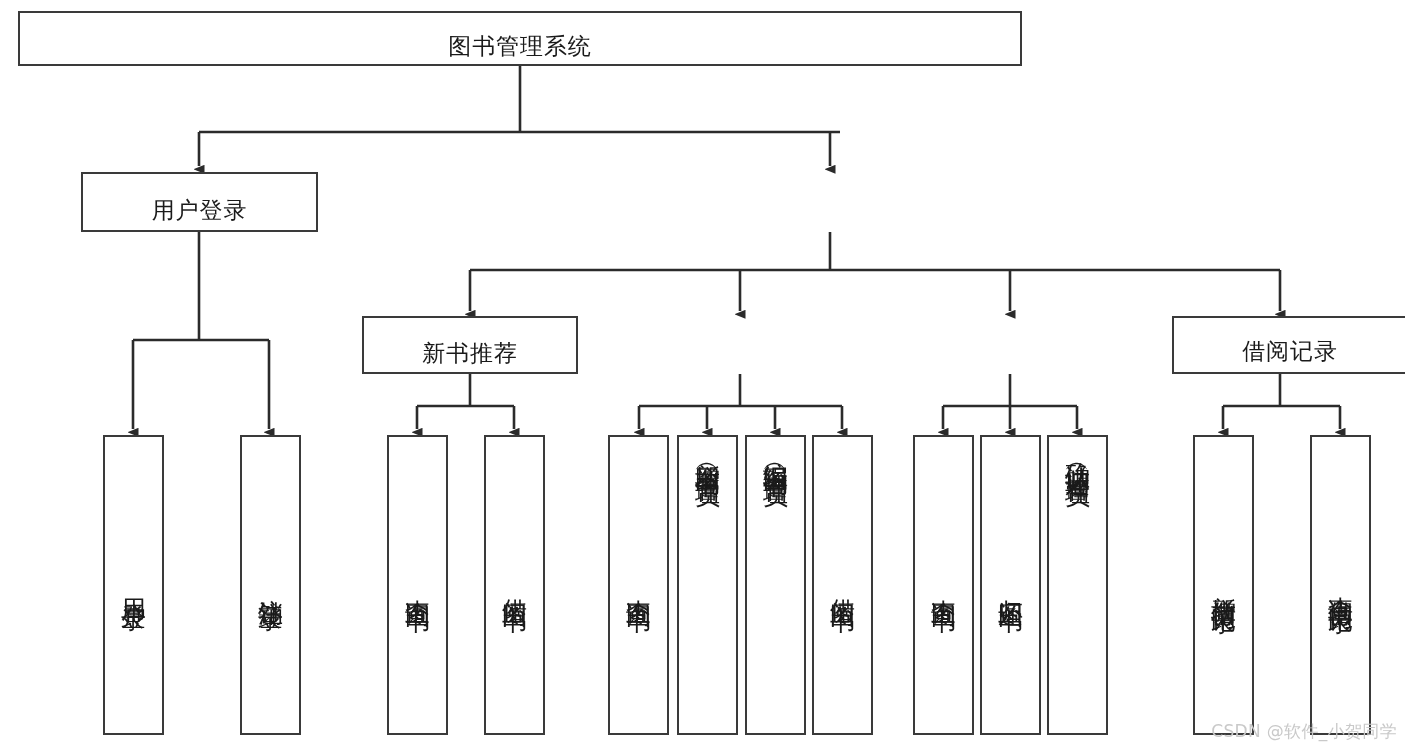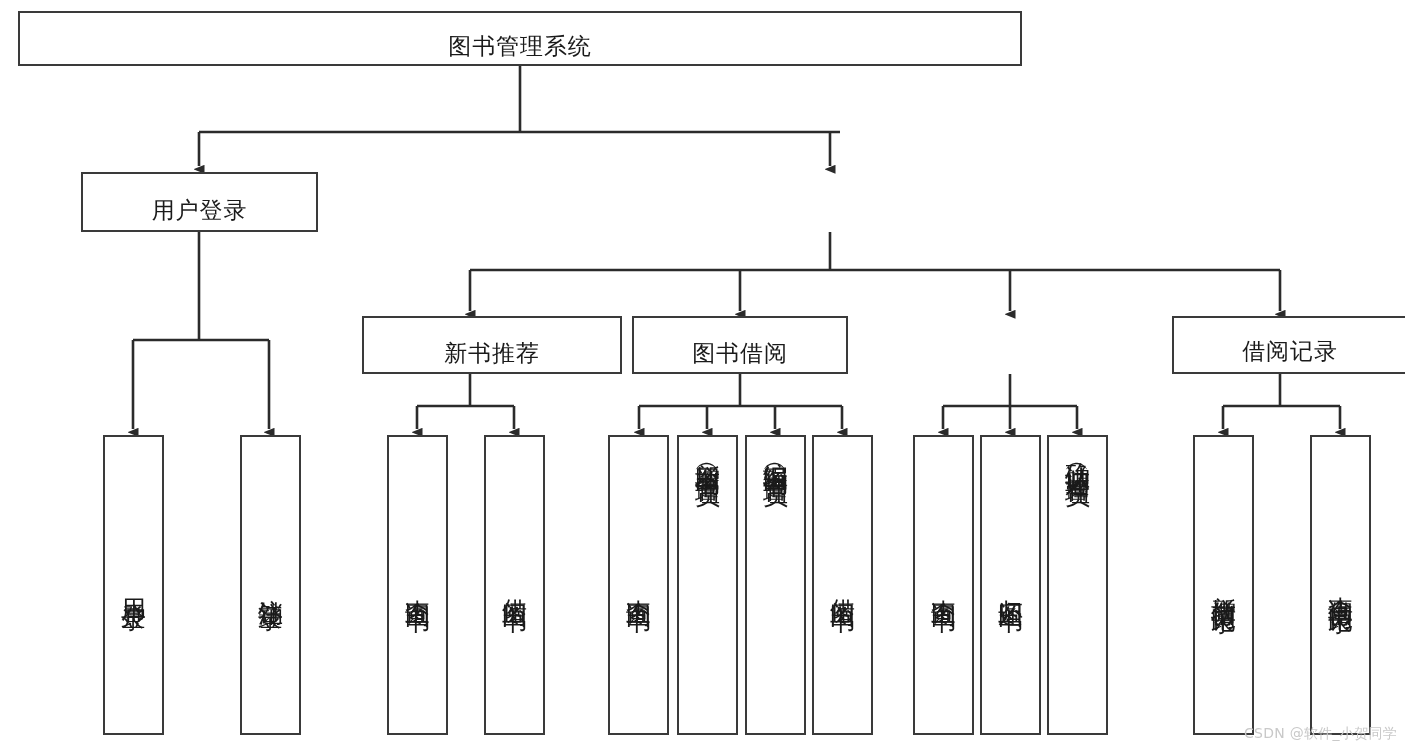"新书推荐" div.node { width: 260px -> 216px }
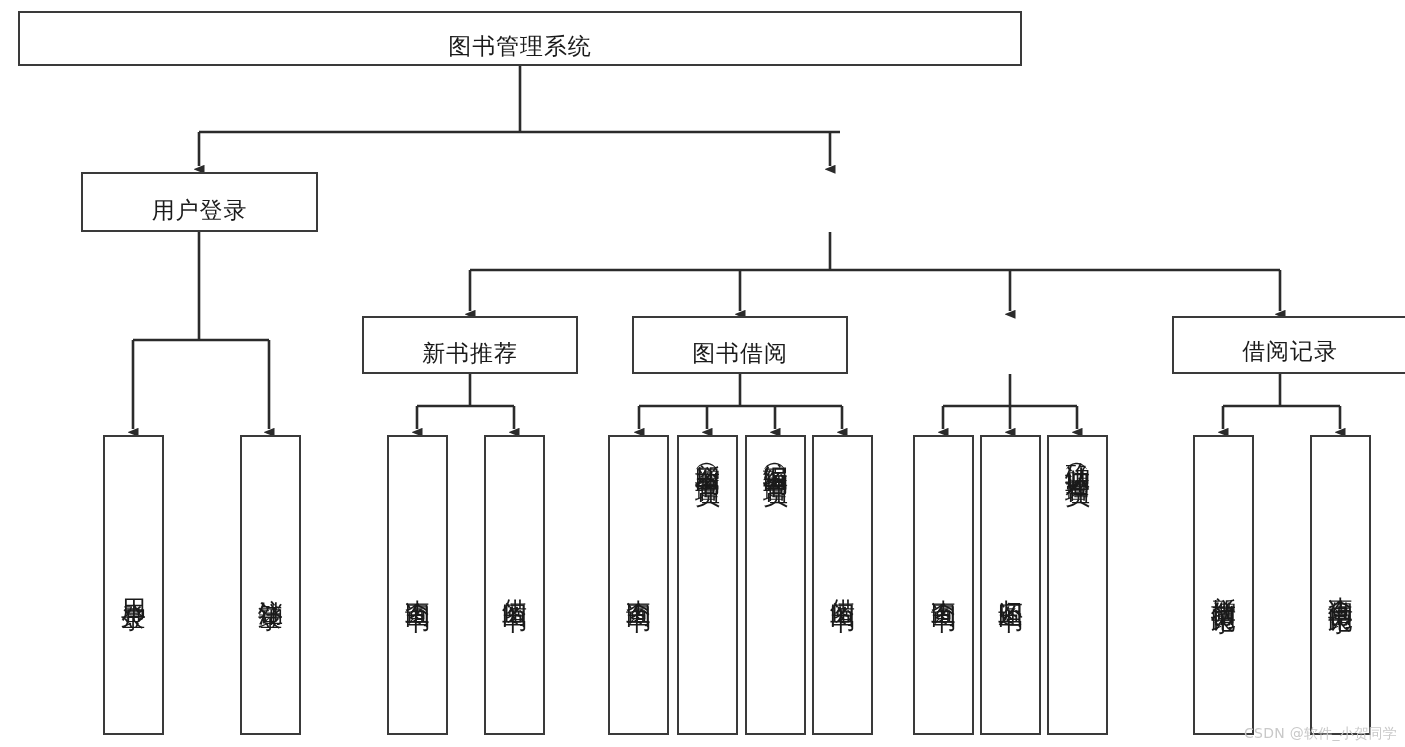"图书借阅" div.node { html: <div> <span>图书借阅</span> </div> -> none }
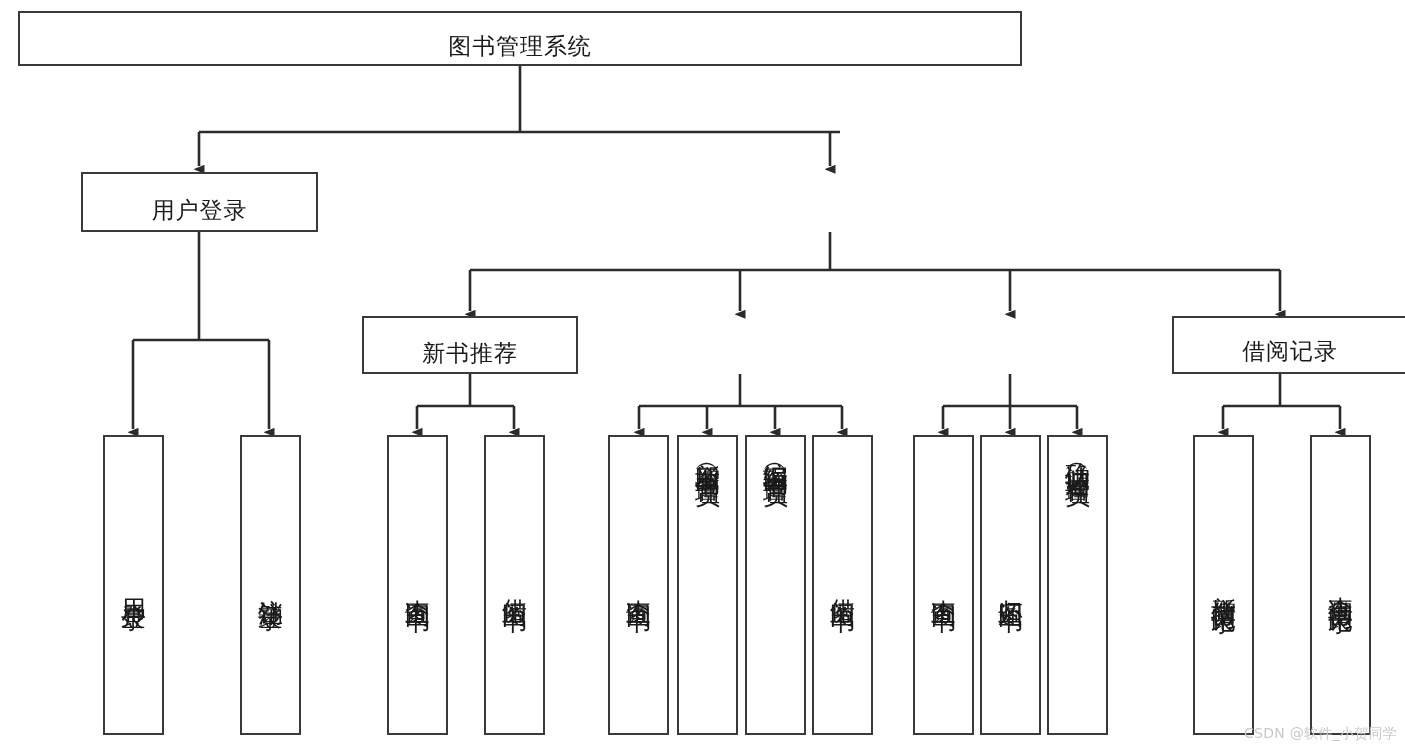"CSDN @软件_小贺同学" #watermark { font-size: 14px -> 17px }
